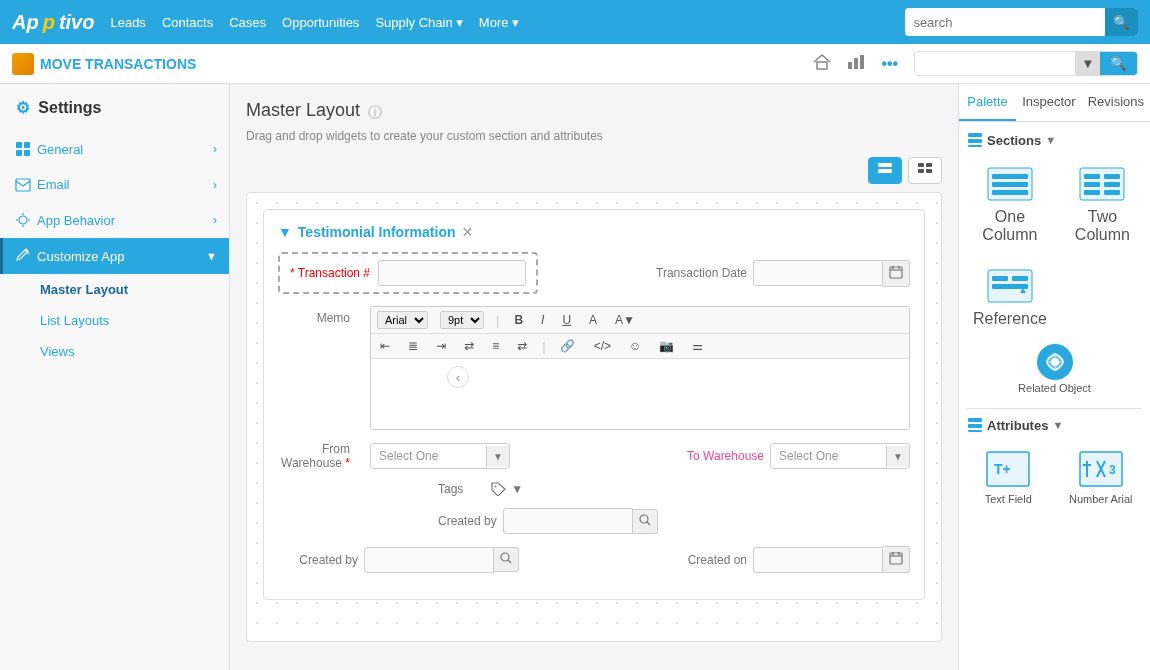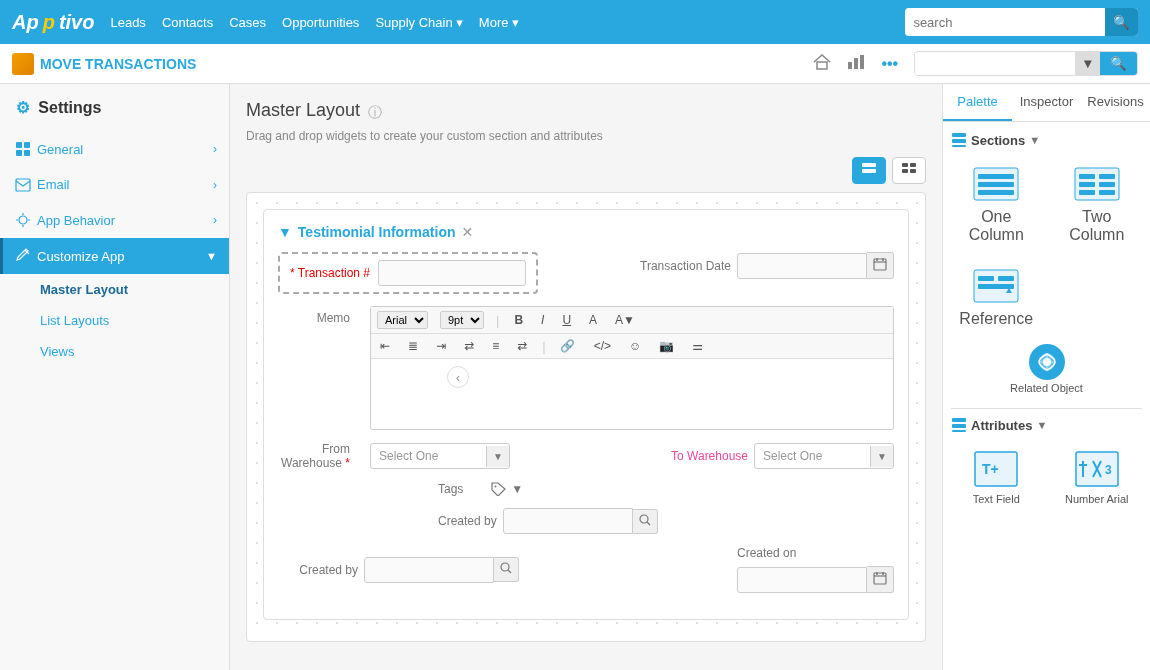"Palette" .right-panel { width: 208px -> 192px }
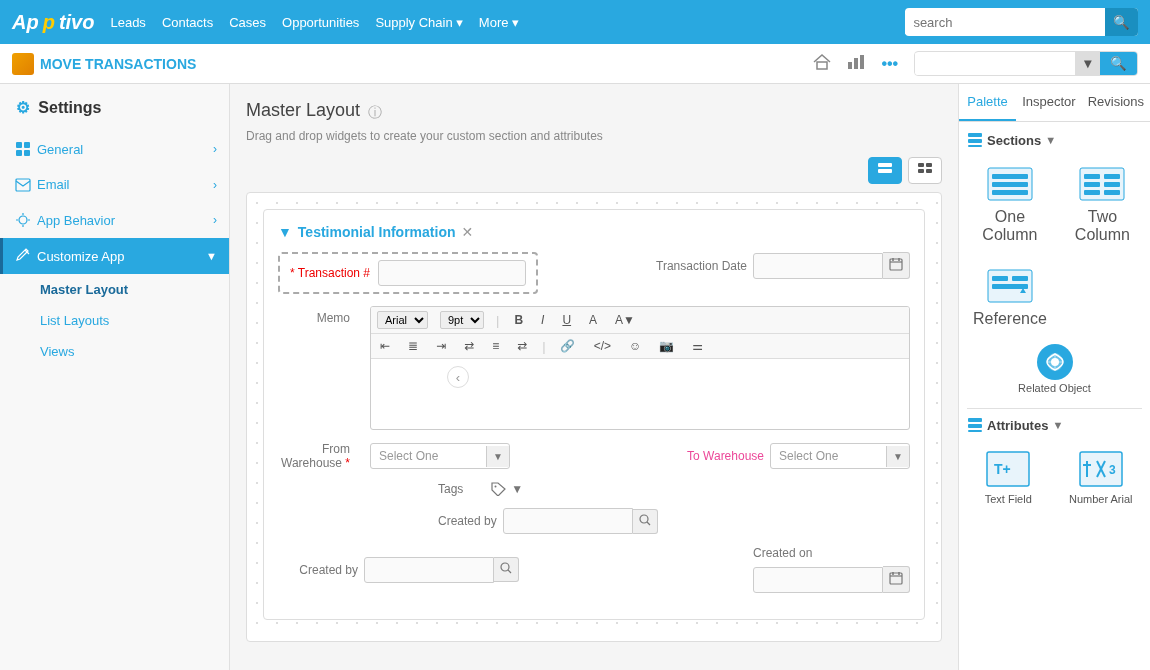"* Transaction #" .form-row { align-items: flex-start -> center }
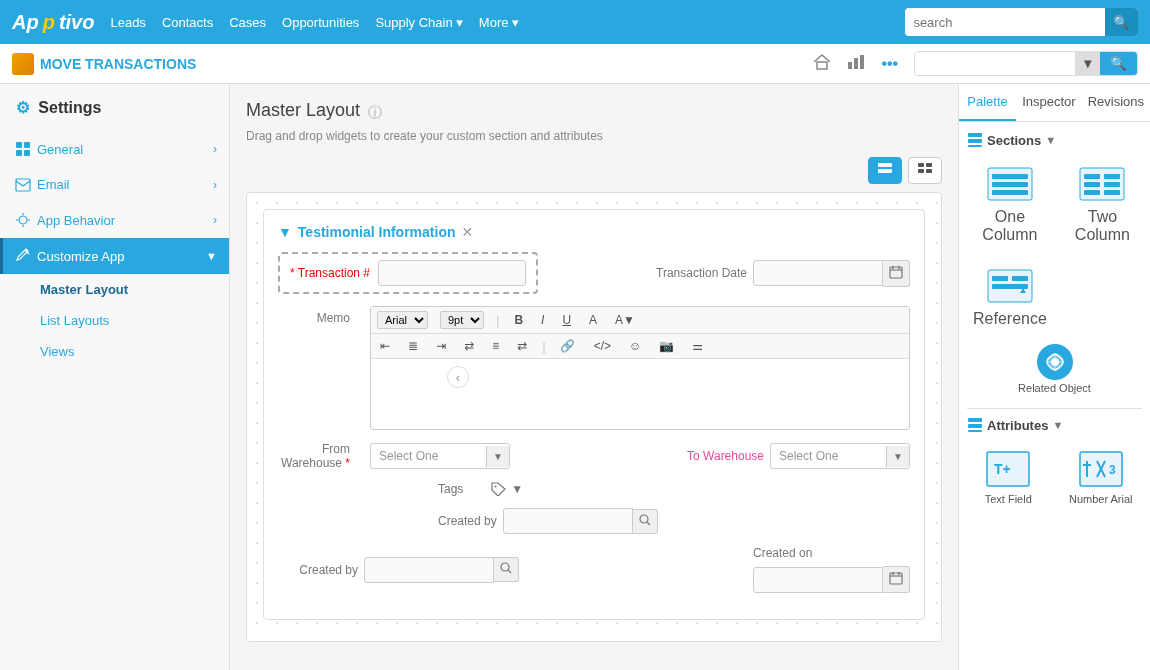"Created on" div { align-items: flex-start -> center; flex-direction: column -> none }
